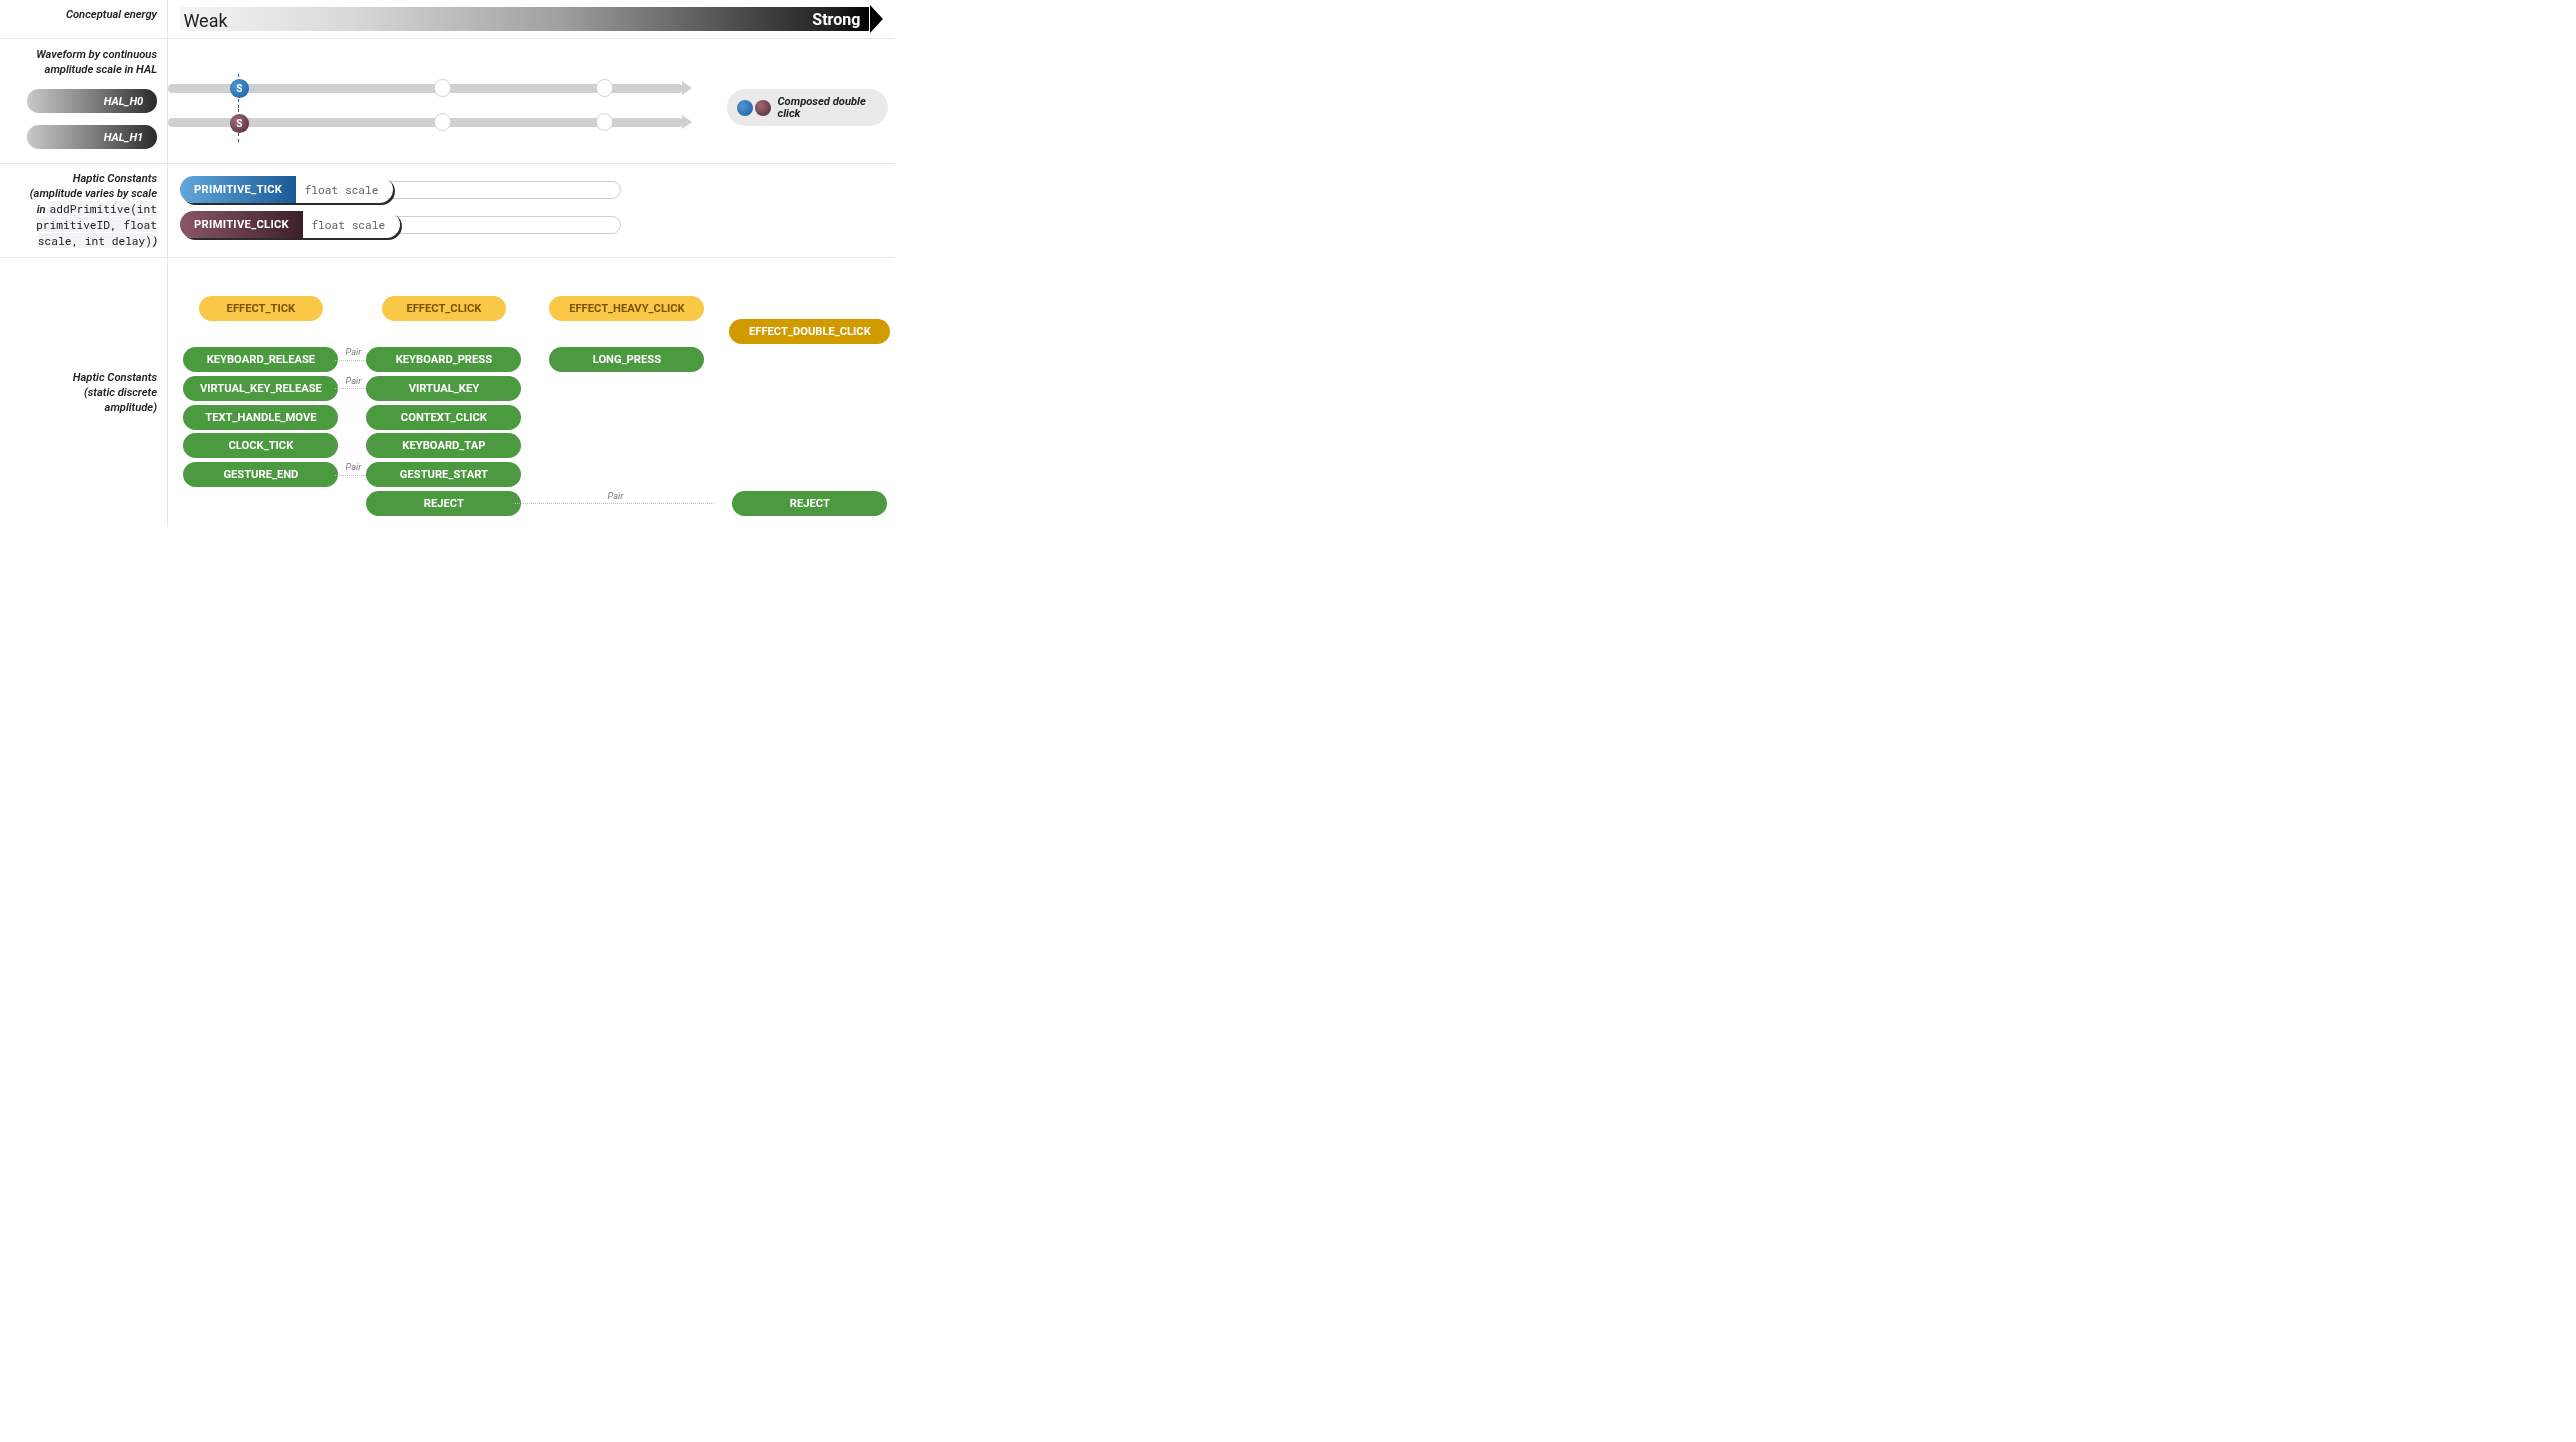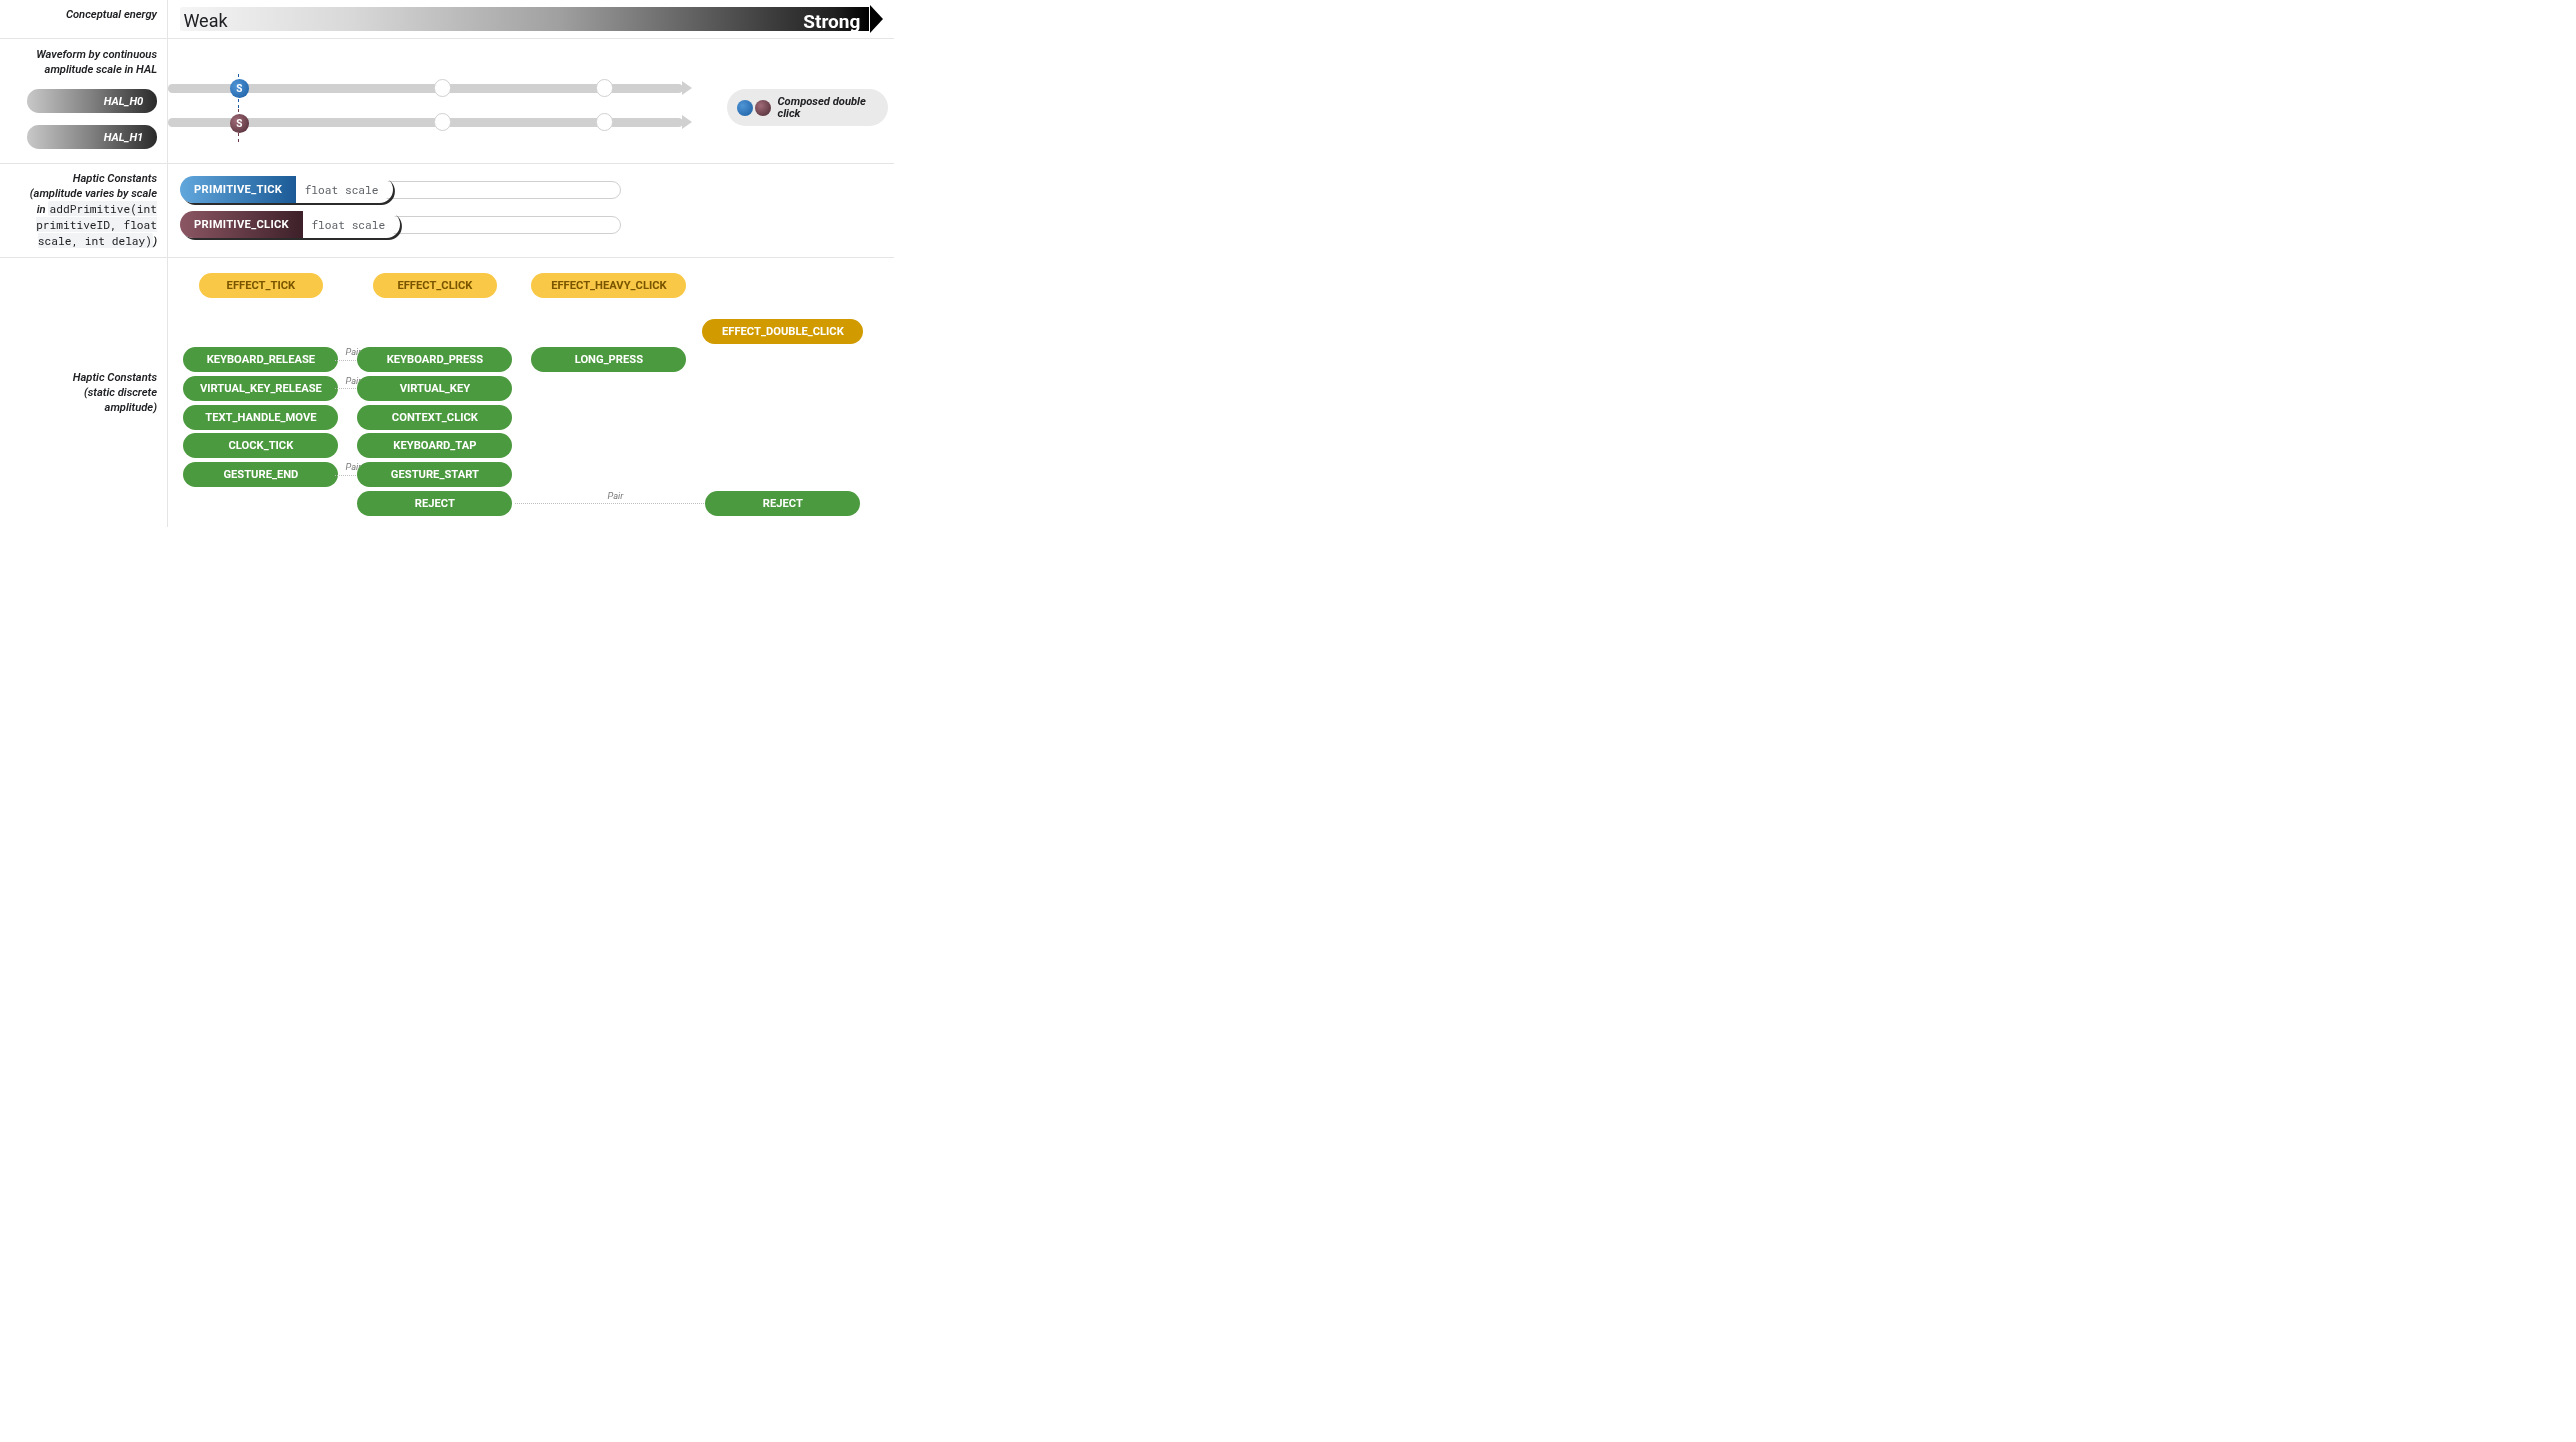"Strong" .energy-strong { font-size: 19px -> 16px }
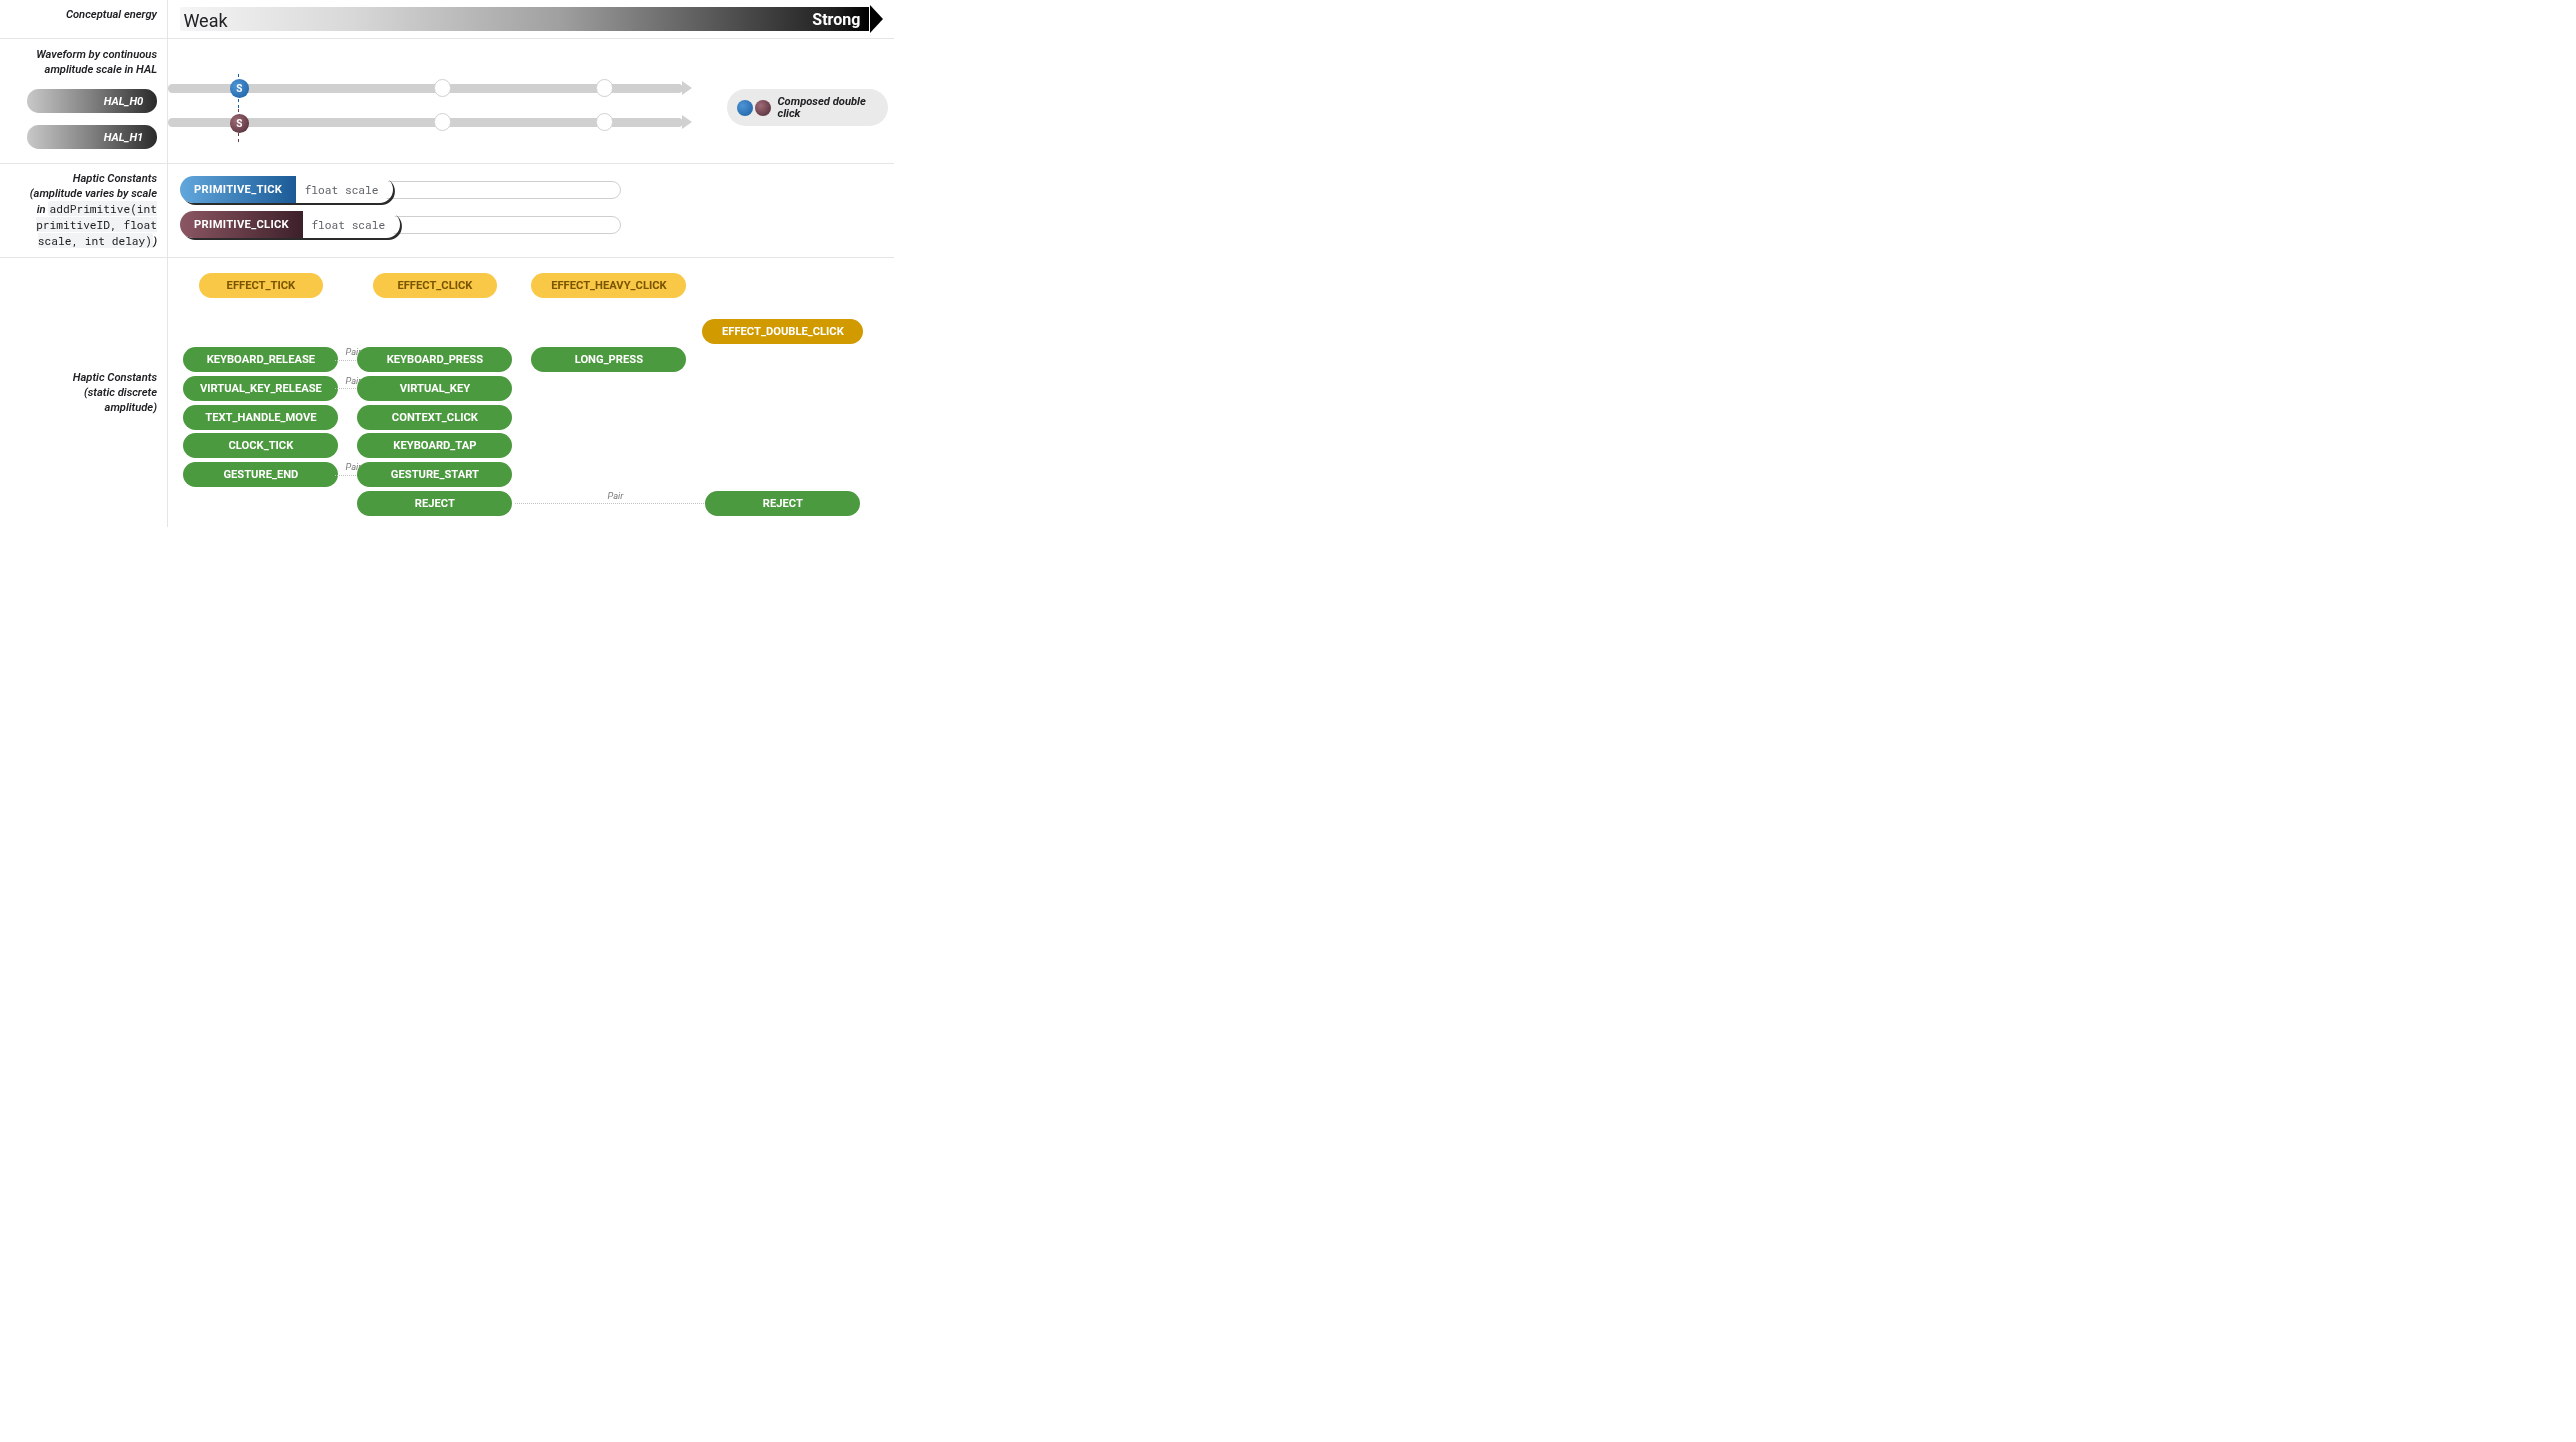"EFFECT_TICK" .pill-row { align-items: none -> center; gap: 13px -> 22px }
